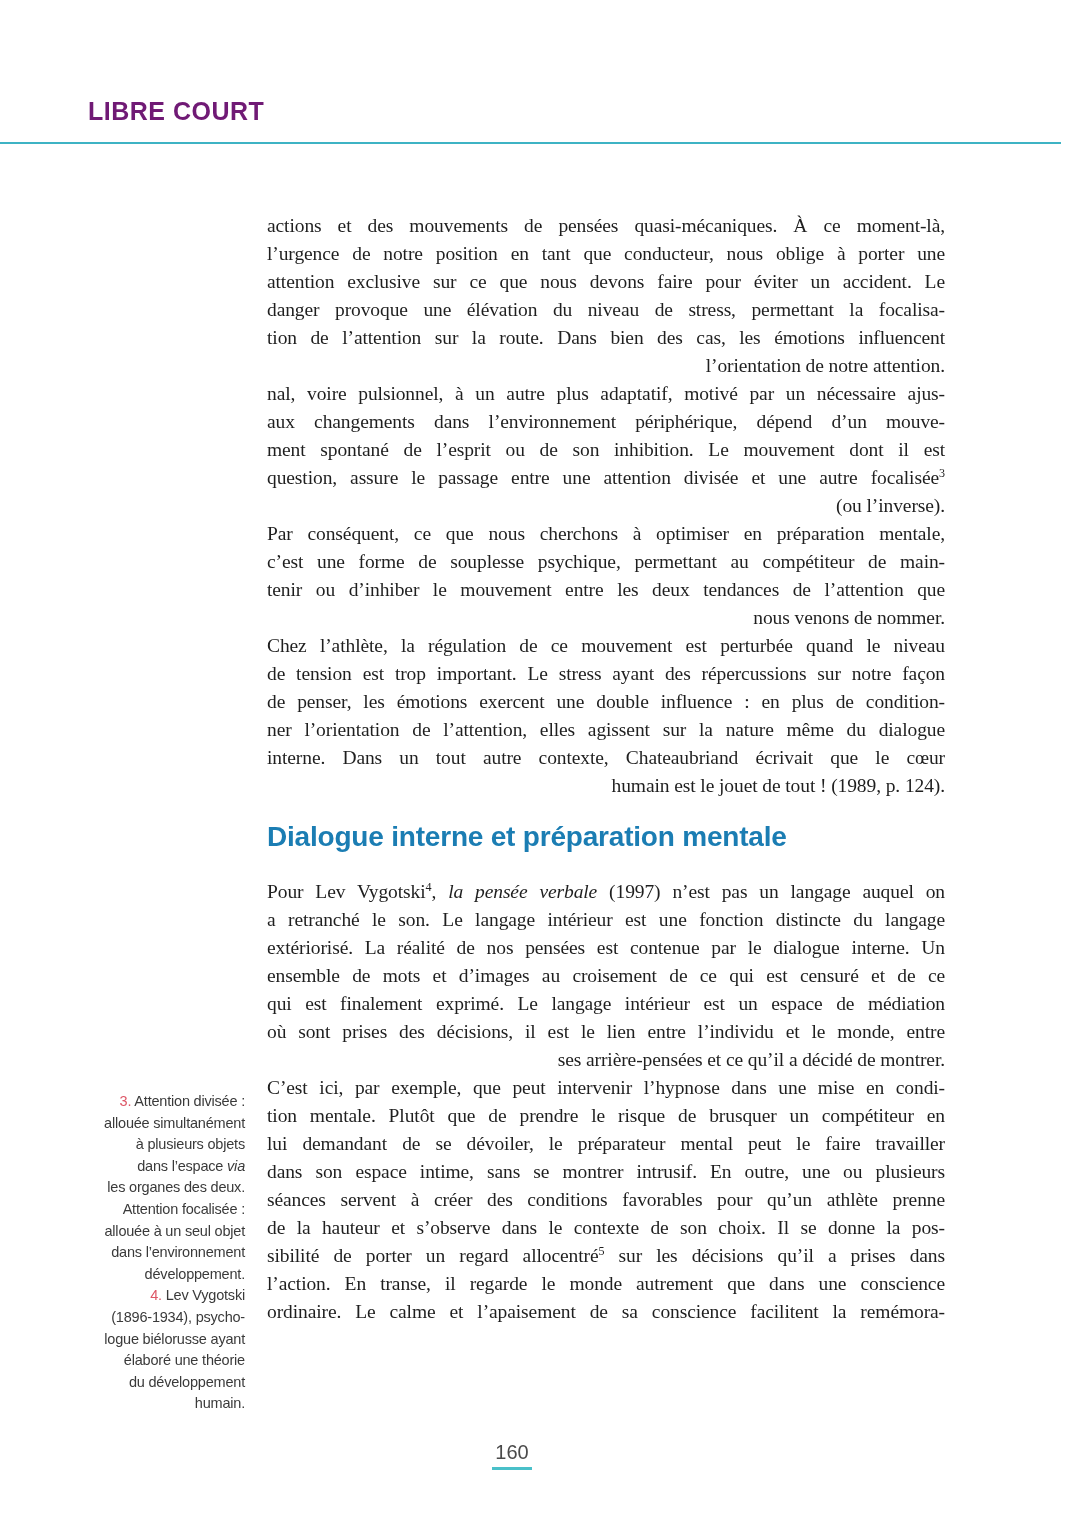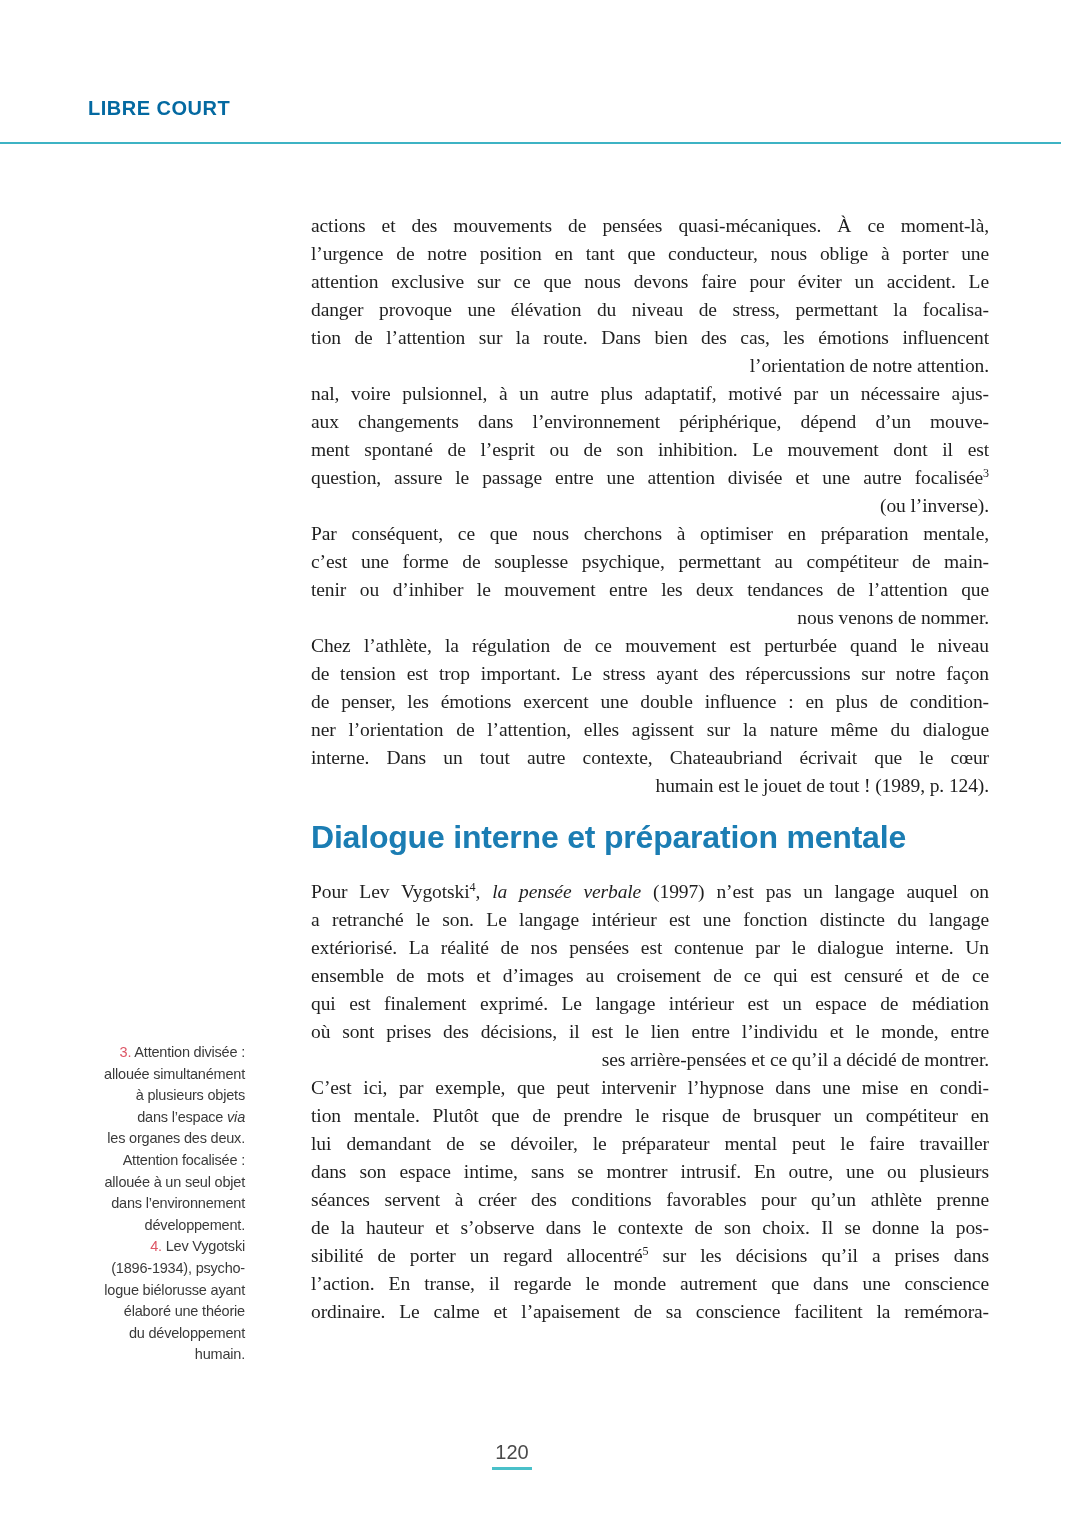"LIBRE COURT" .kicker { color: #0369a1 -> #701a75; font-size: 20px -> 25px }
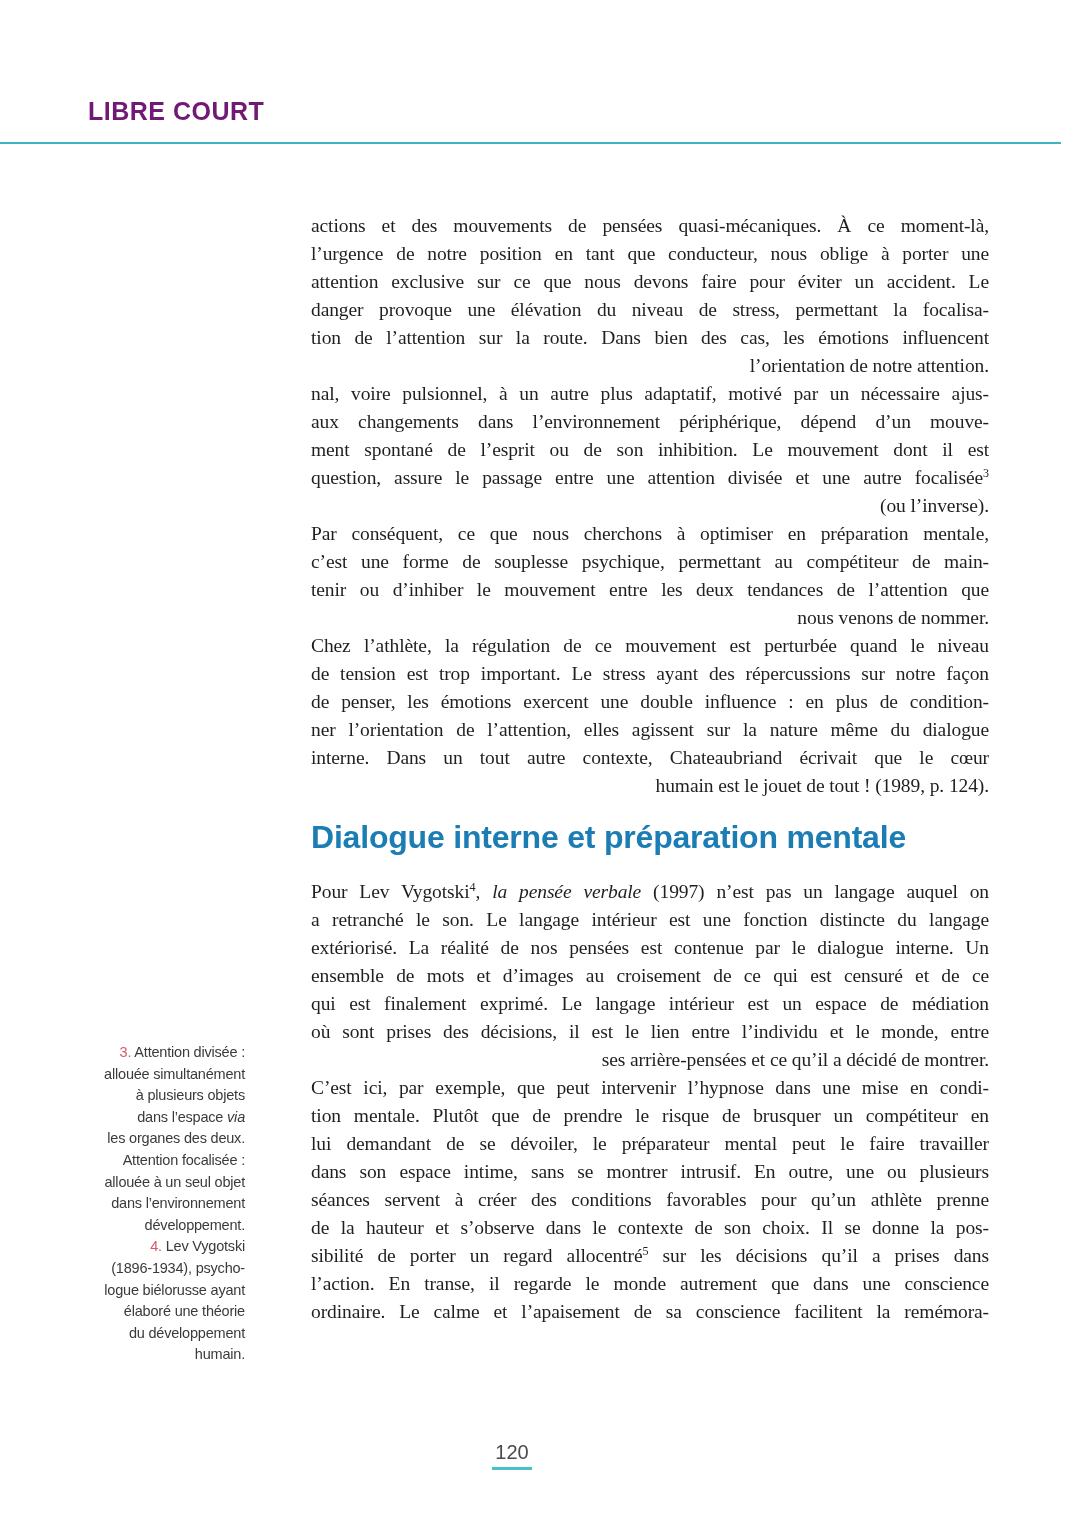"actions et des mouvements de" .body-col { margin-left: 44px -> none }
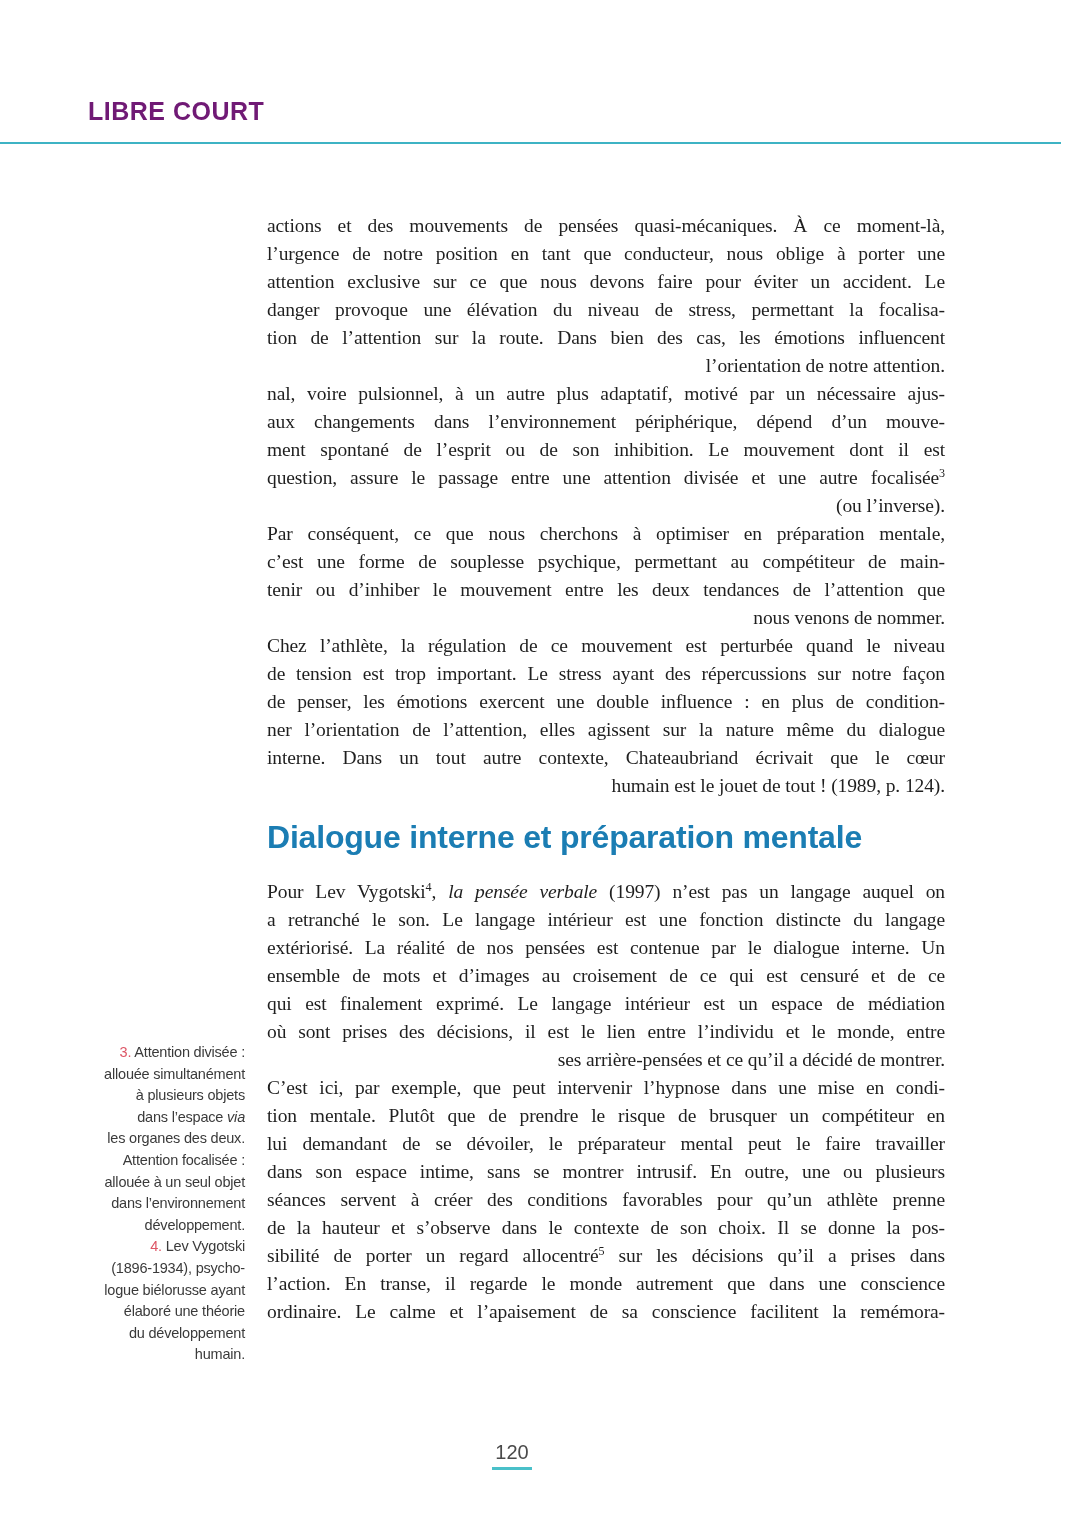"Dialogue interne et préparation mentale" h2.section-heading { font-size: 32px -> 28px }
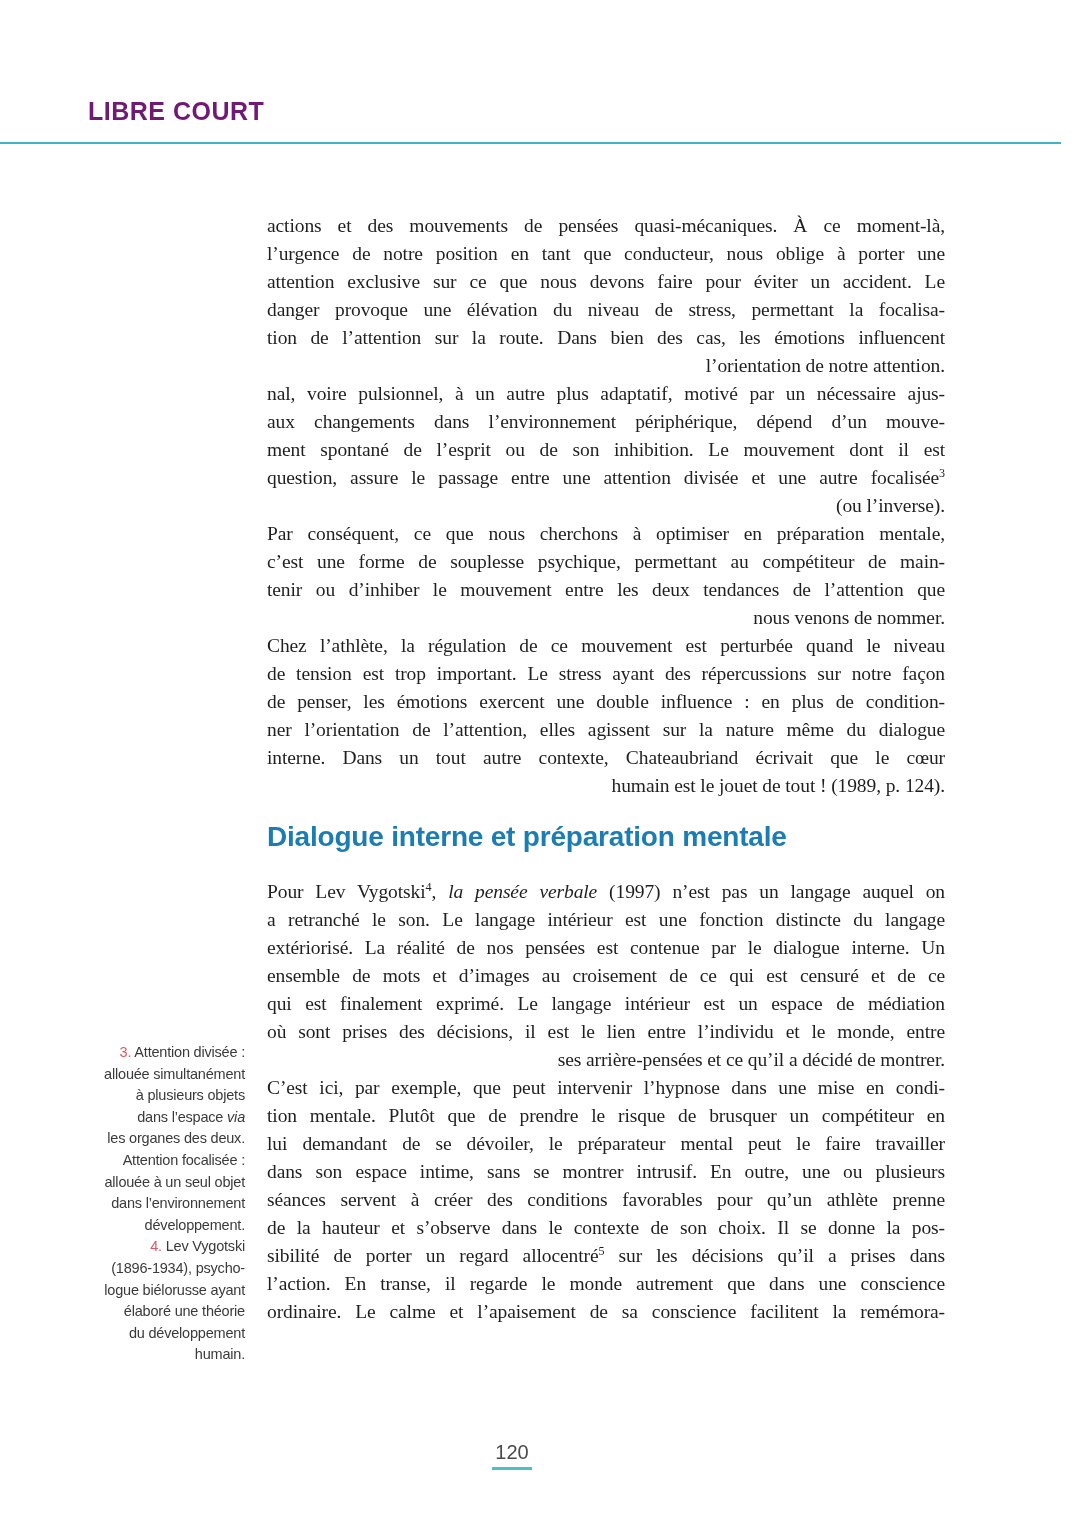"3. Attention divisée :" .margin-notes { top: 1042px -> 1091px }
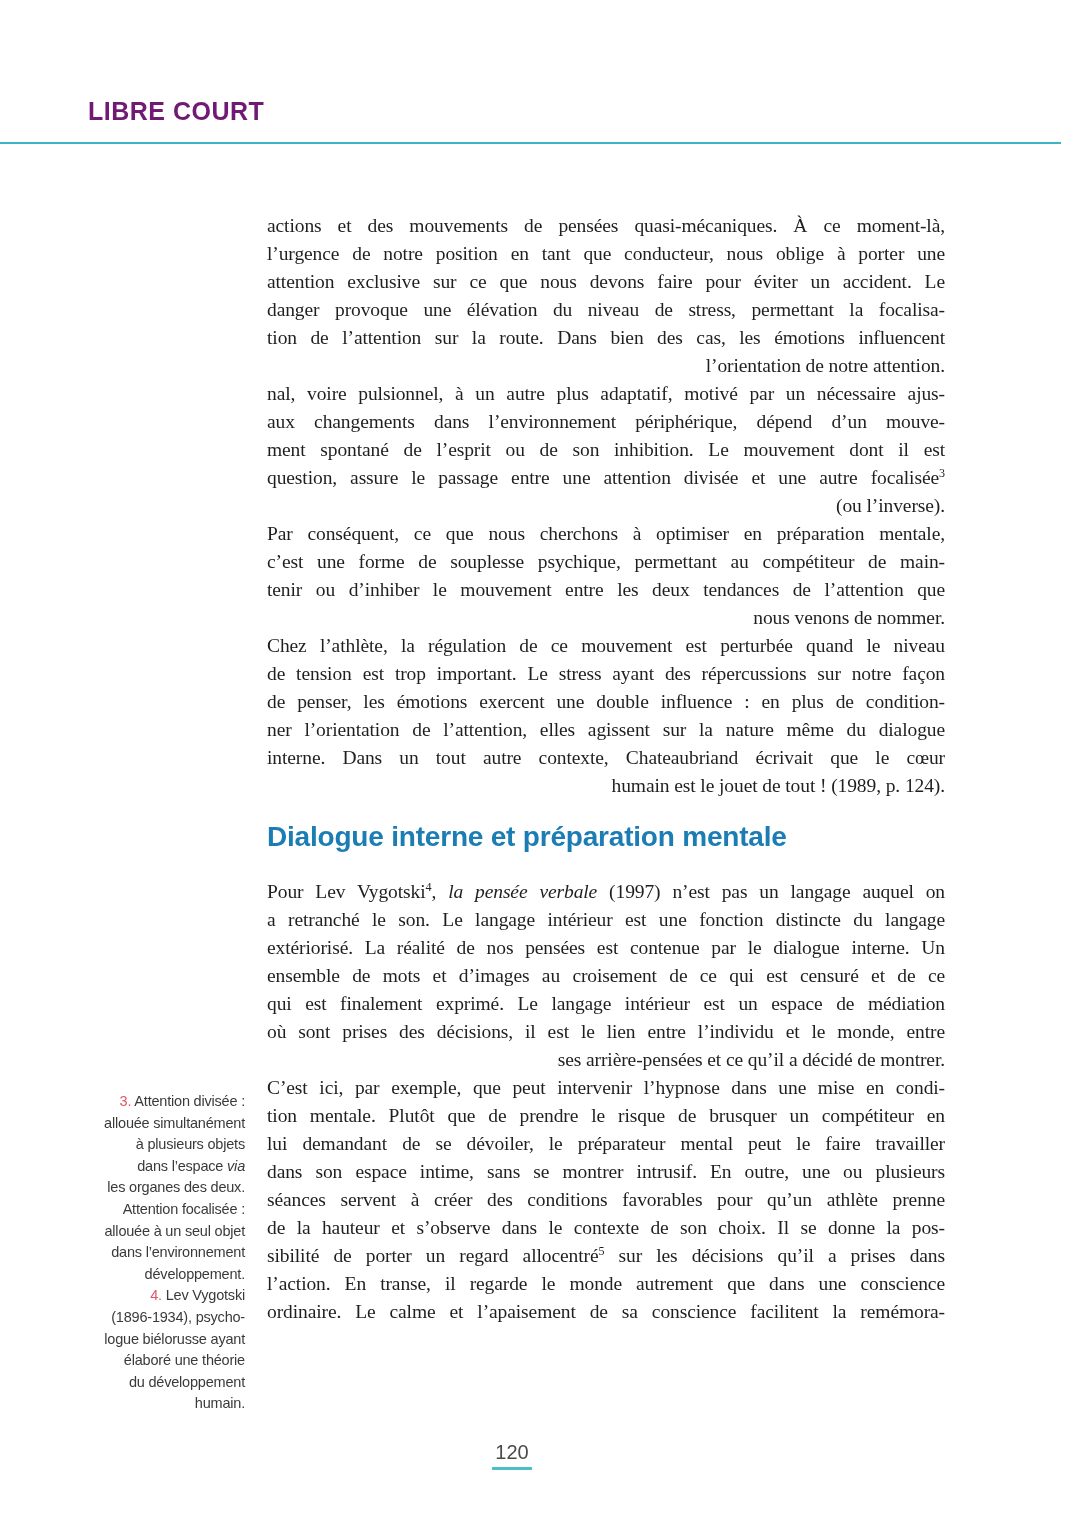"120" span { text: 120 -> 160 }
